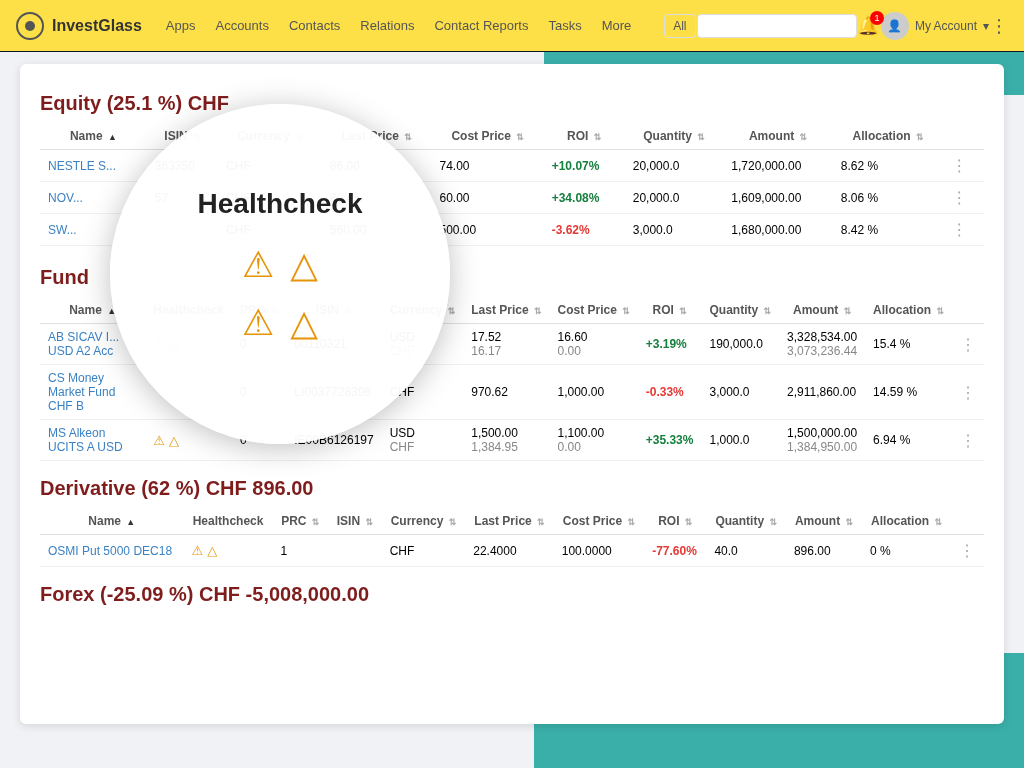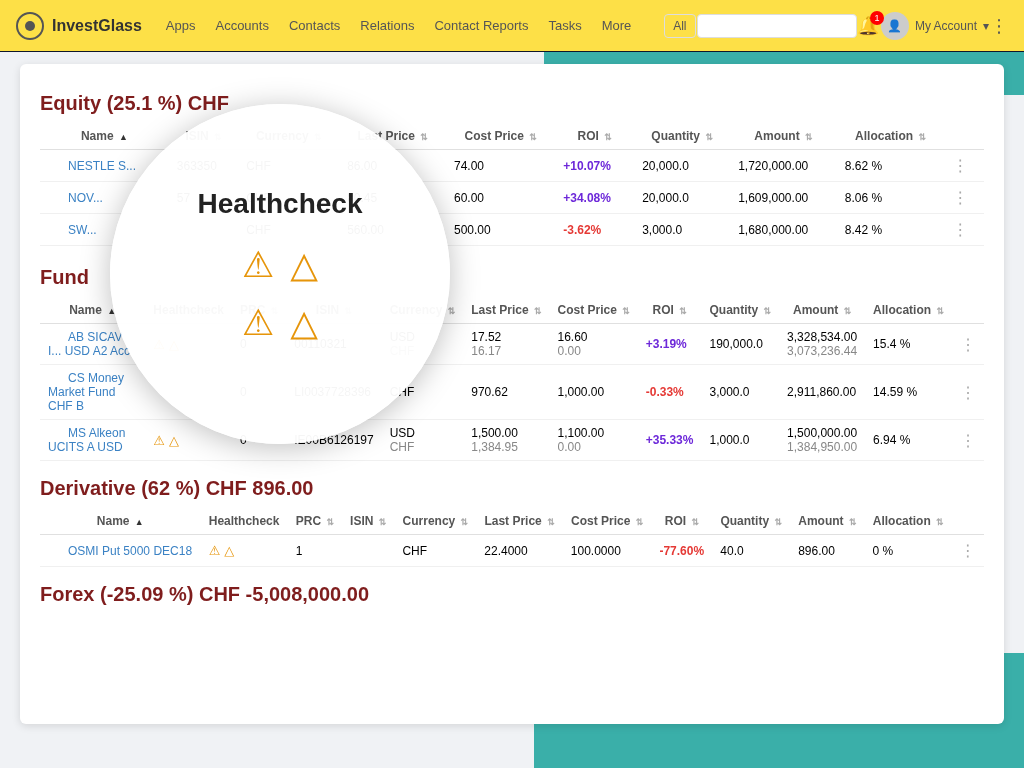"NESTLE S..." .name-link { margin-left: 20px -> none }
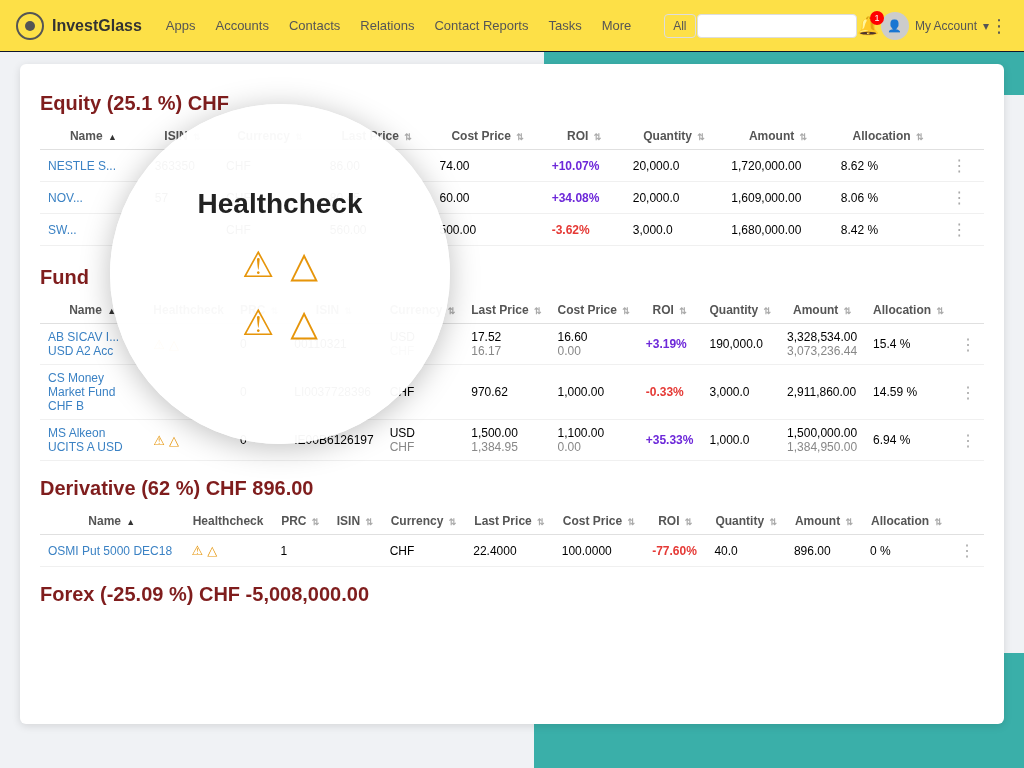"+10.07%" .roi-pos { color: #6d28d9 -> #15803d }
